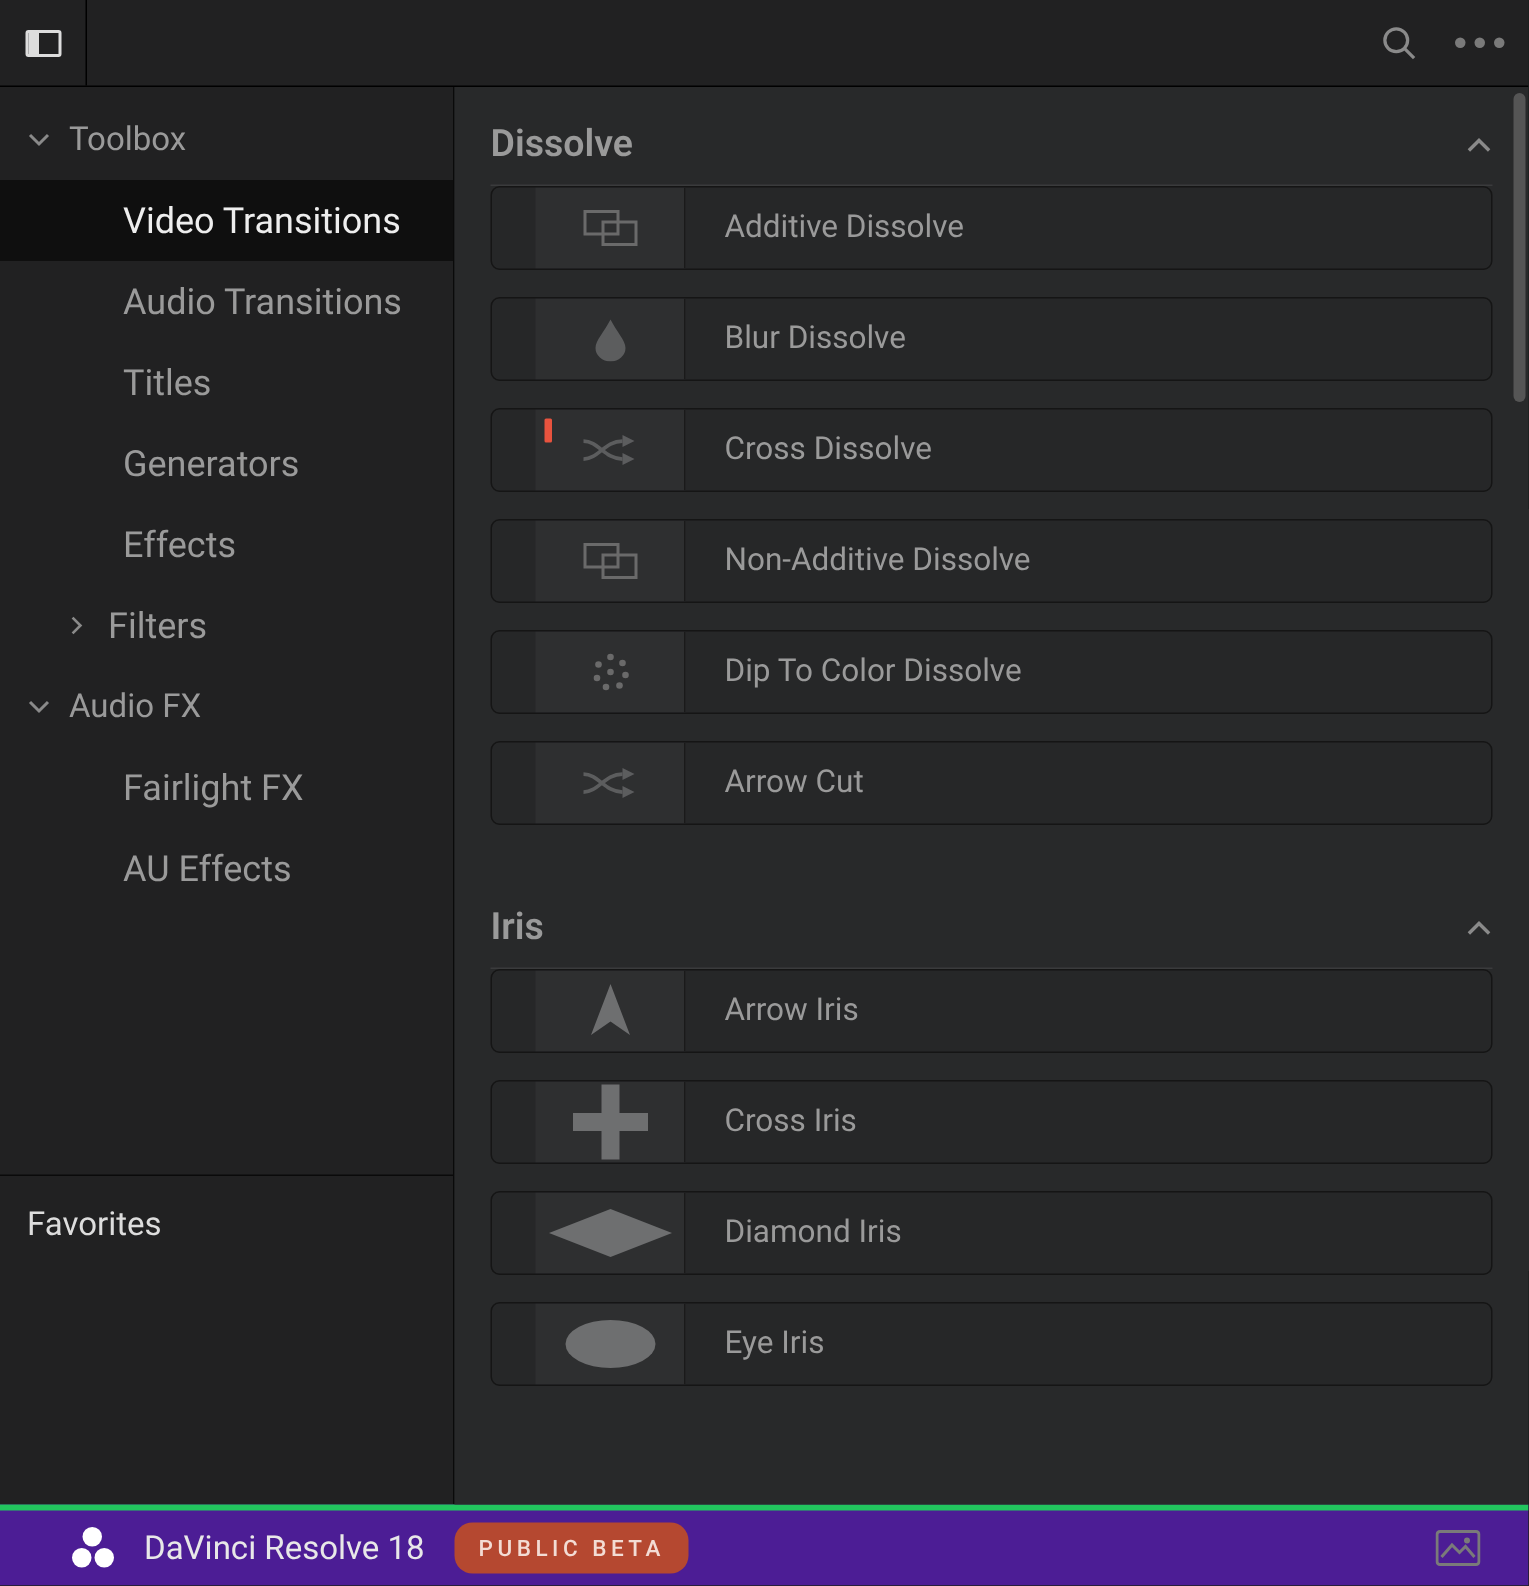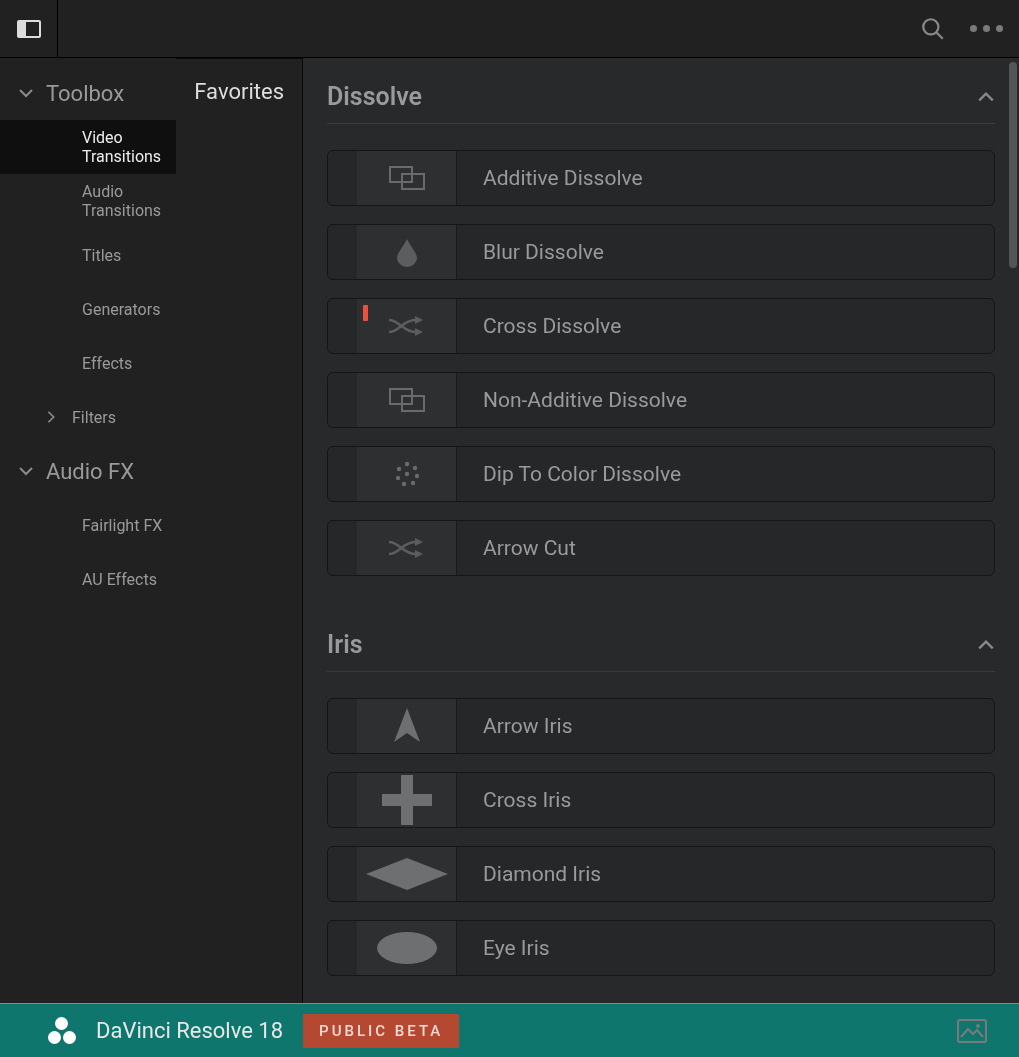"Toolbox" .sidebar { flex-direction: row -> column }
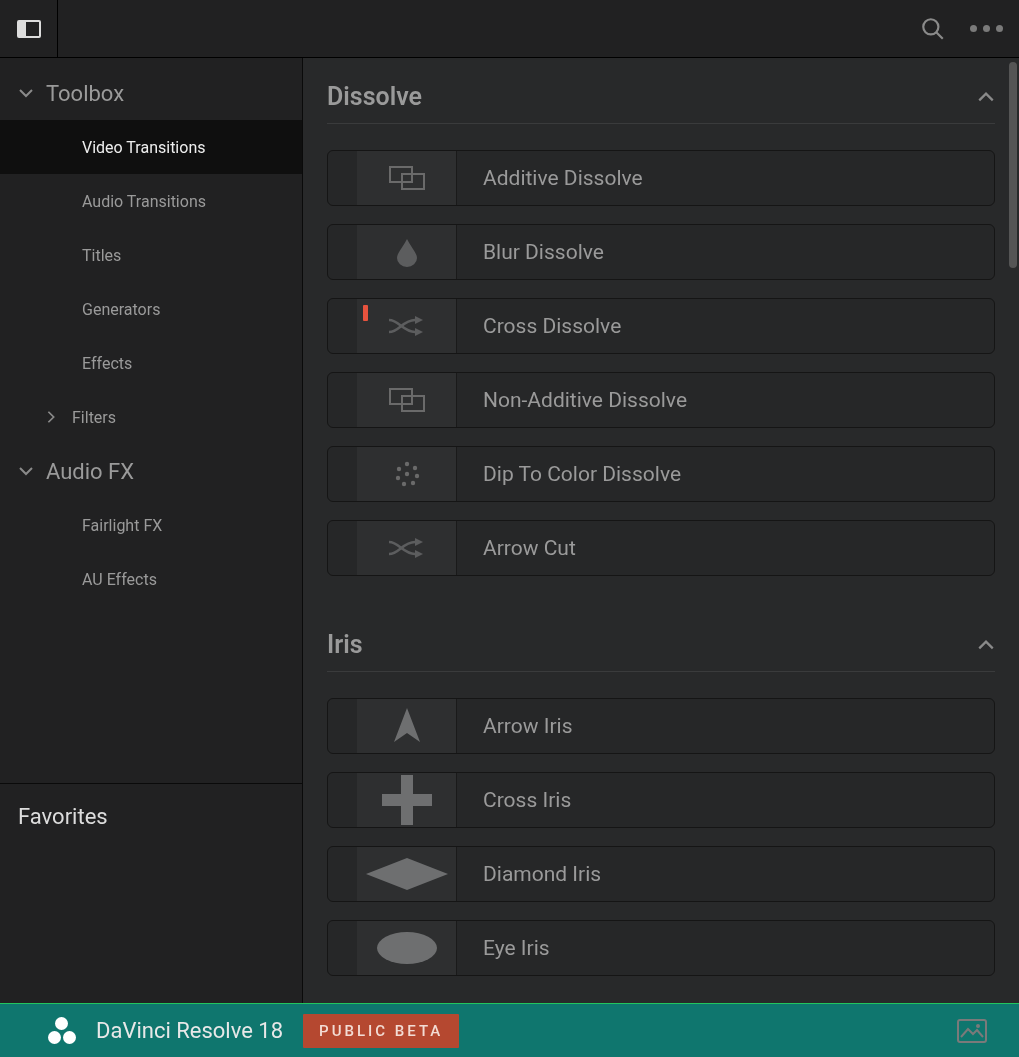"Dissolve" .section-header { margin-bottom: 26px -> 0 }
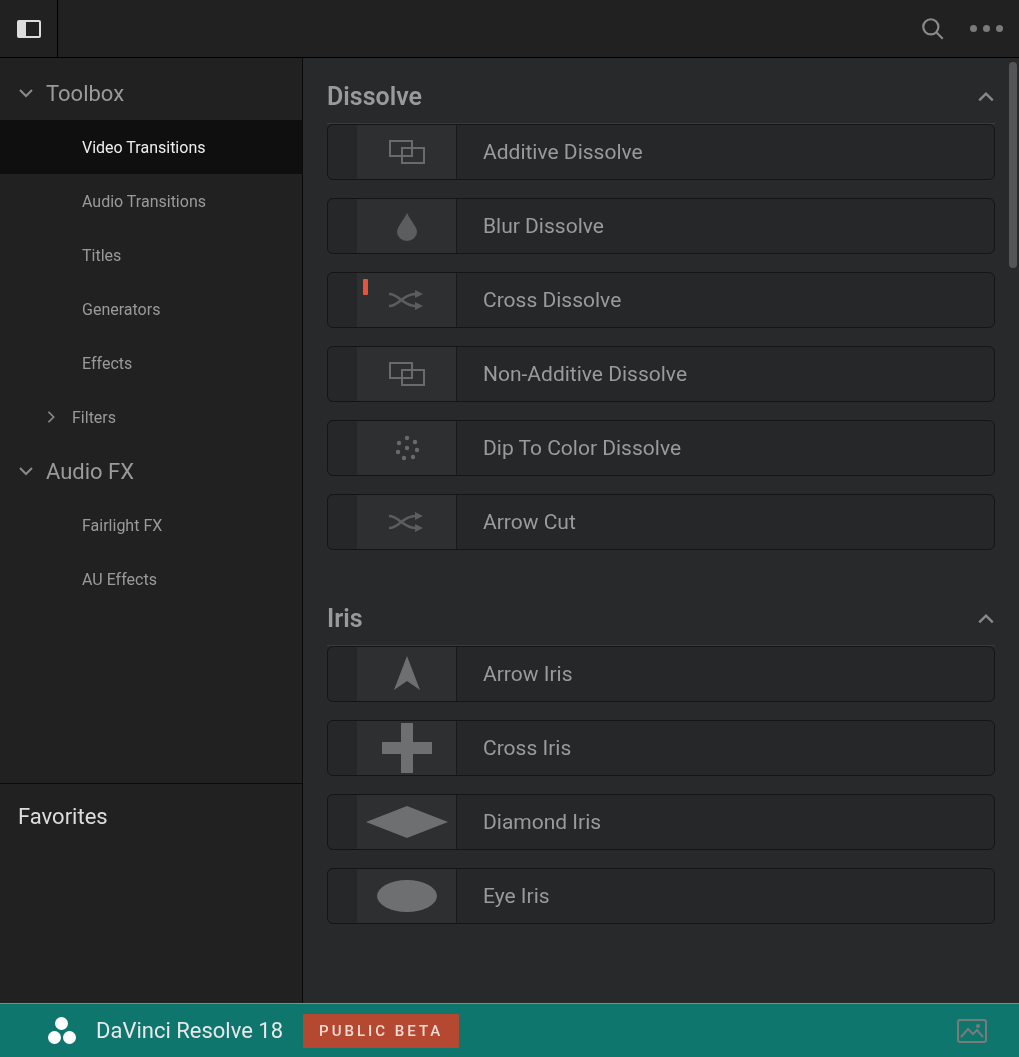"Video Transitions" .tree-leaf { font-size: 16px -> 24px }
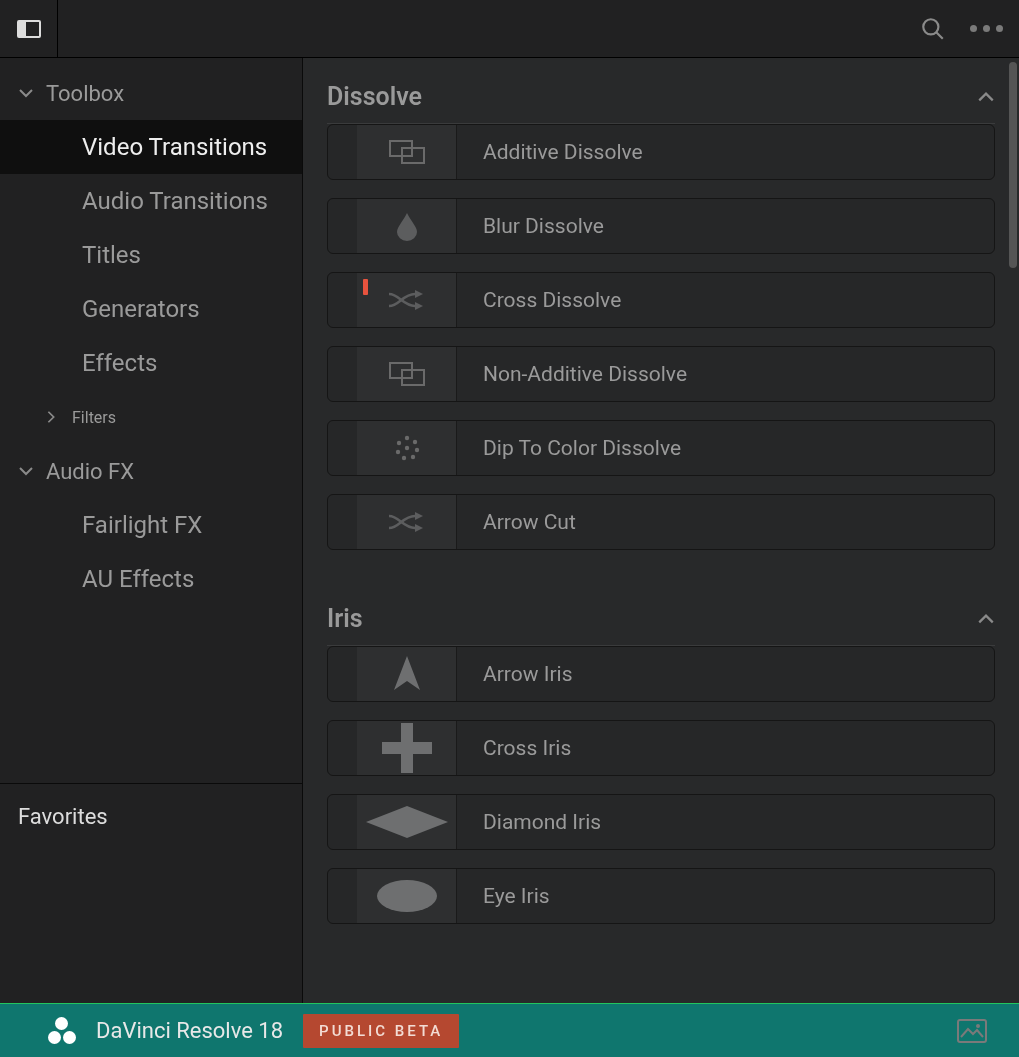"Filters" .tree-sub { font-size: 16px -> 24px }
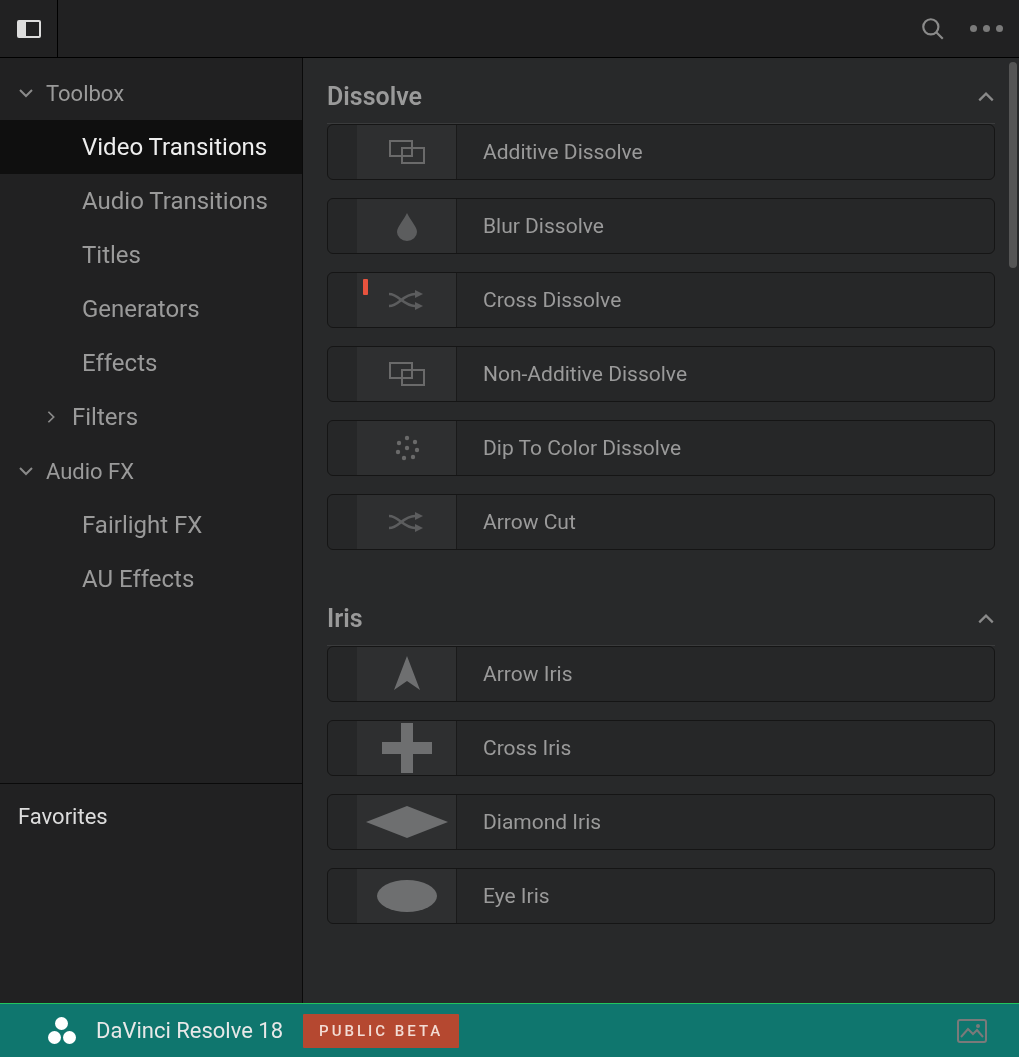"DaVinci Resolve 18" .bottombar { background: #0f766e -> #4c1d95; border-top: 1px solid #22c55e -> 4px solid #22c55e }
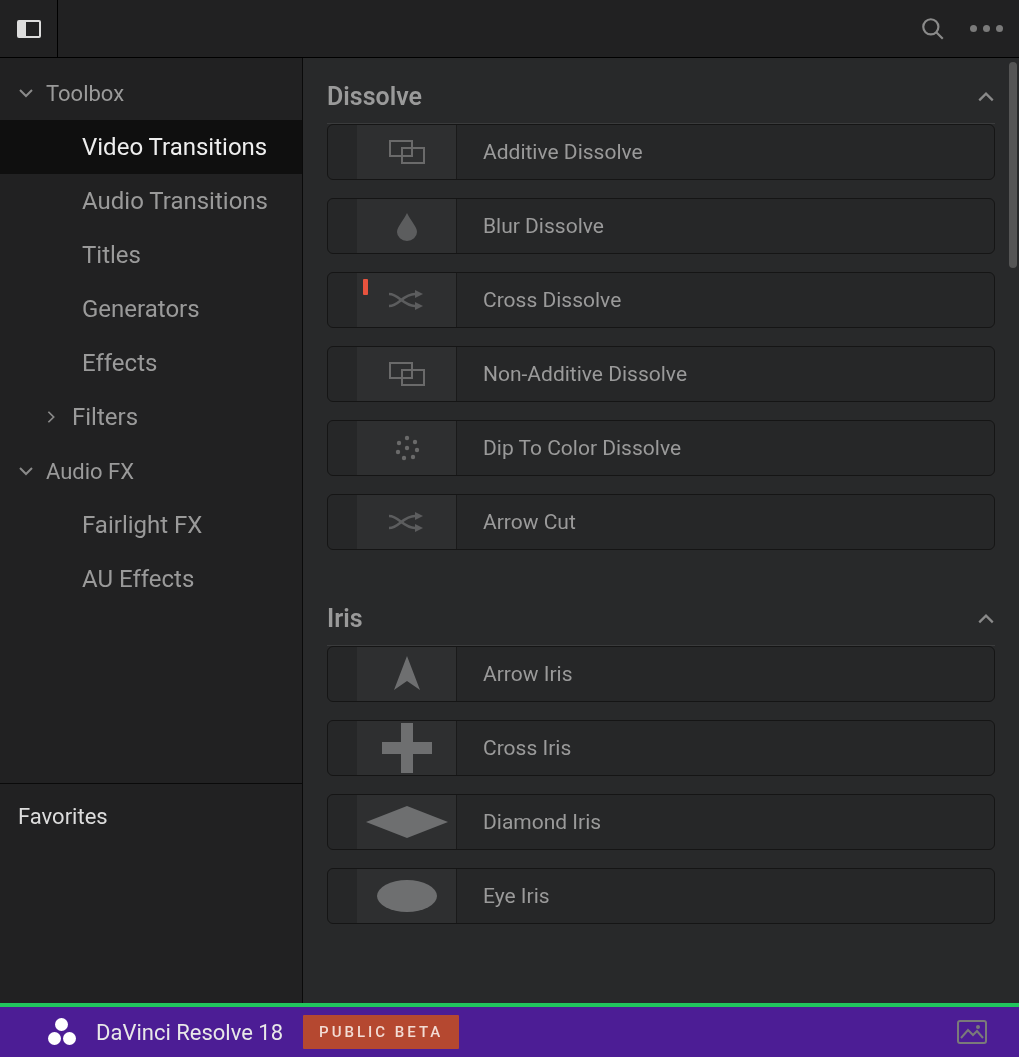"PUBLIC BETA" .beta-badge { border-radius: 1px -> 12px }
